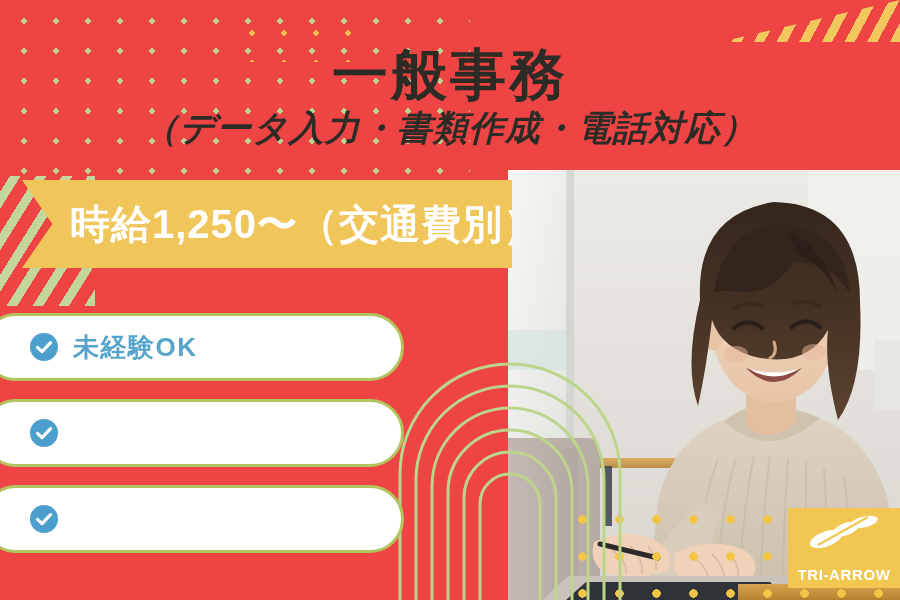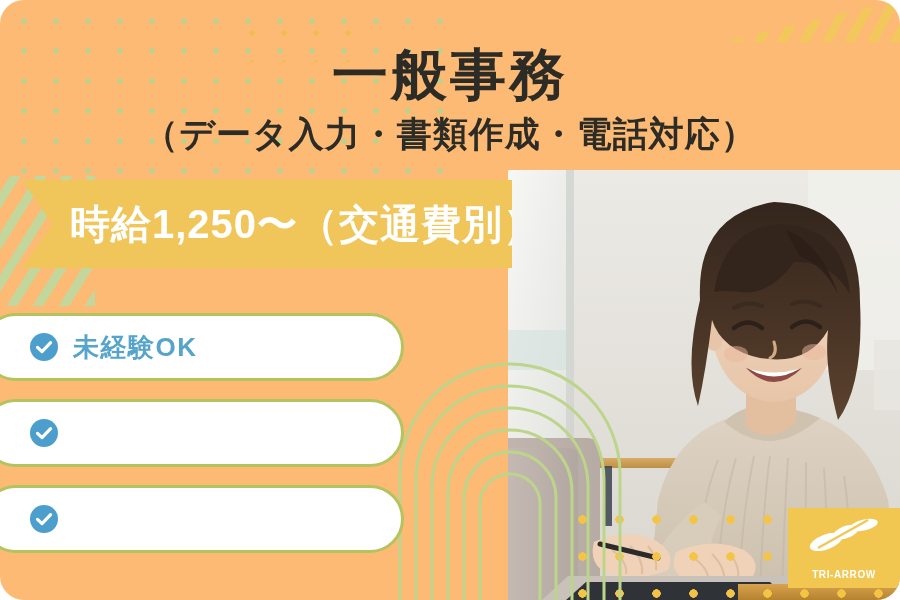"一般事務" #banner { background: #fdba74 -> #ef4444; border-radius: 24px -> none }
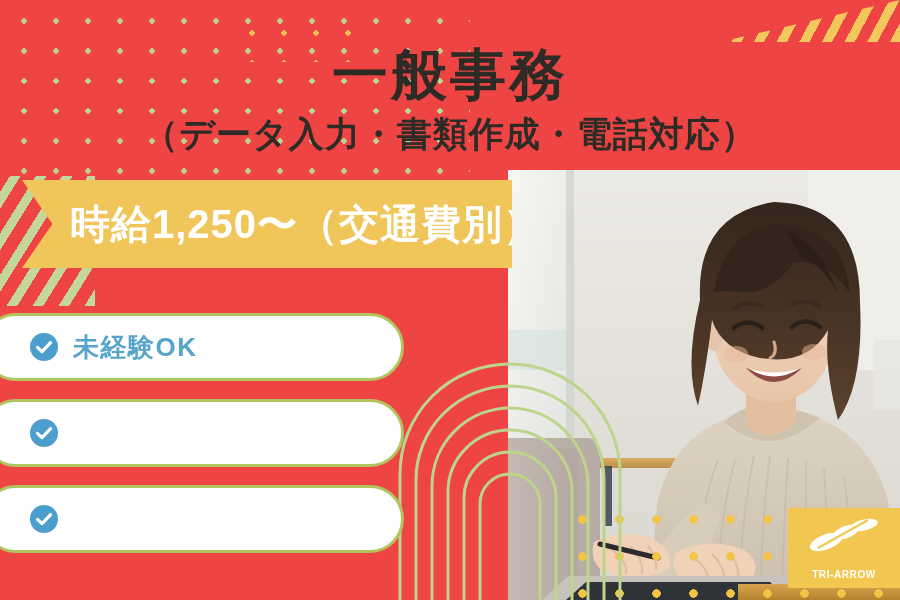"（データ入力・書類作成・電話対応）" .headline .subtitle { font-style: none -> italic; margin-top: 6px -> 0 }
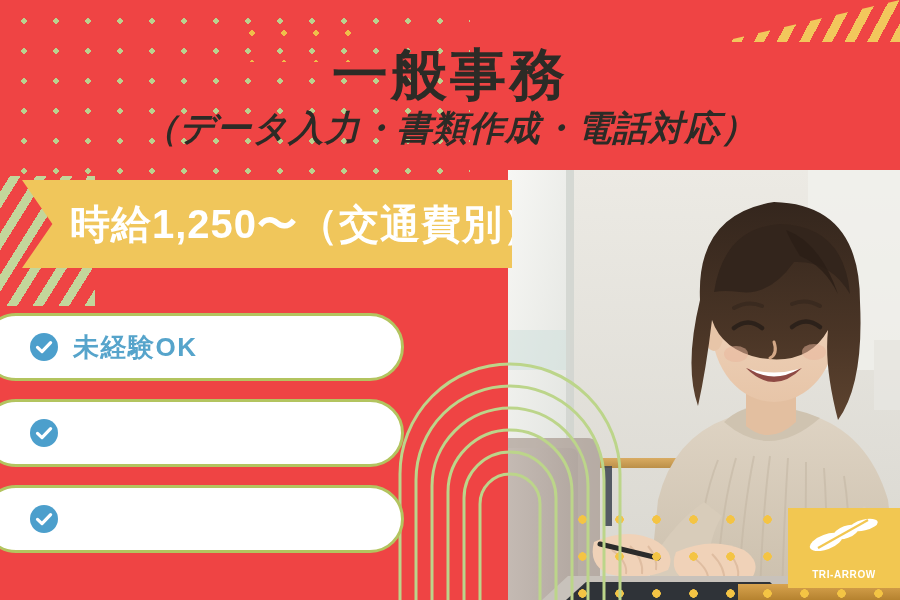"TRI-ARROW" .logo-text { font-size: 10px -> 15px }
